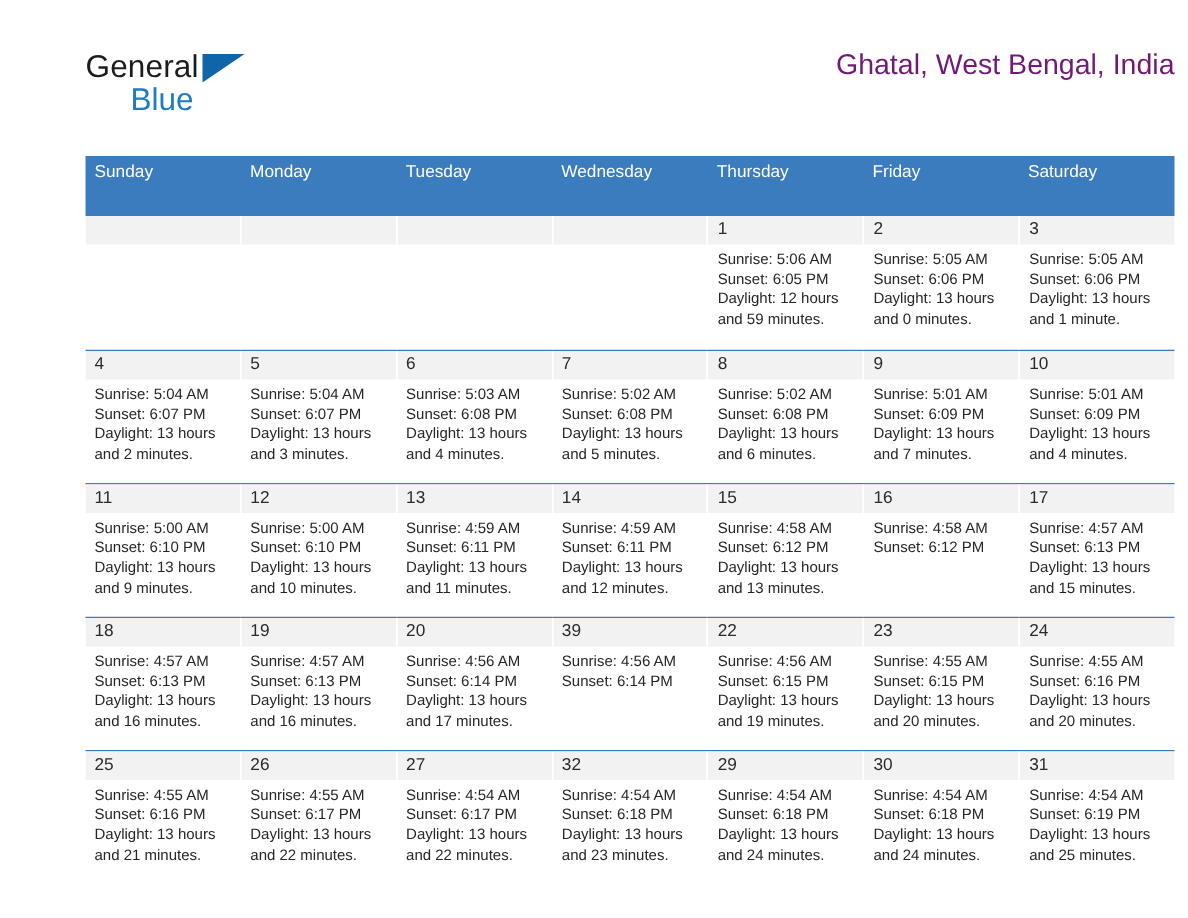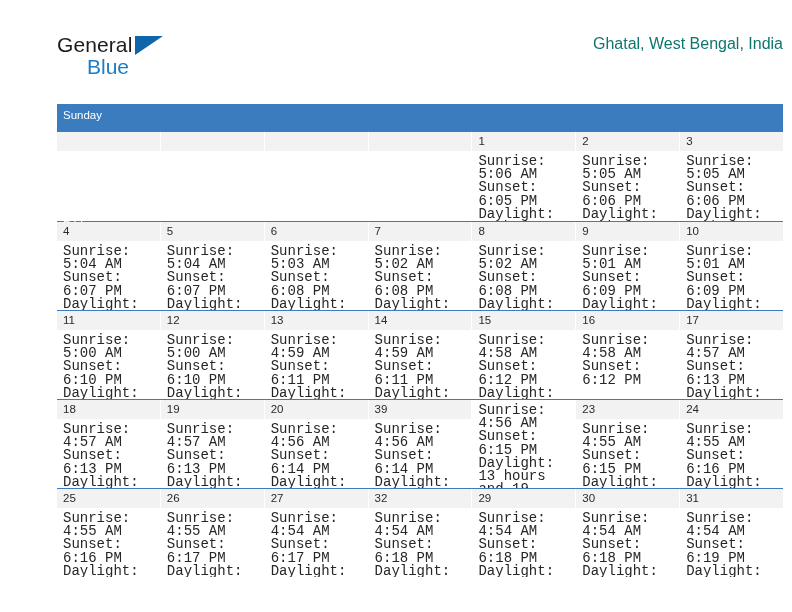"Ghatal, West Bengal, India" .cal-subtitle { color: #0f766e -> #701a75; font-size: 16px -> 19px }
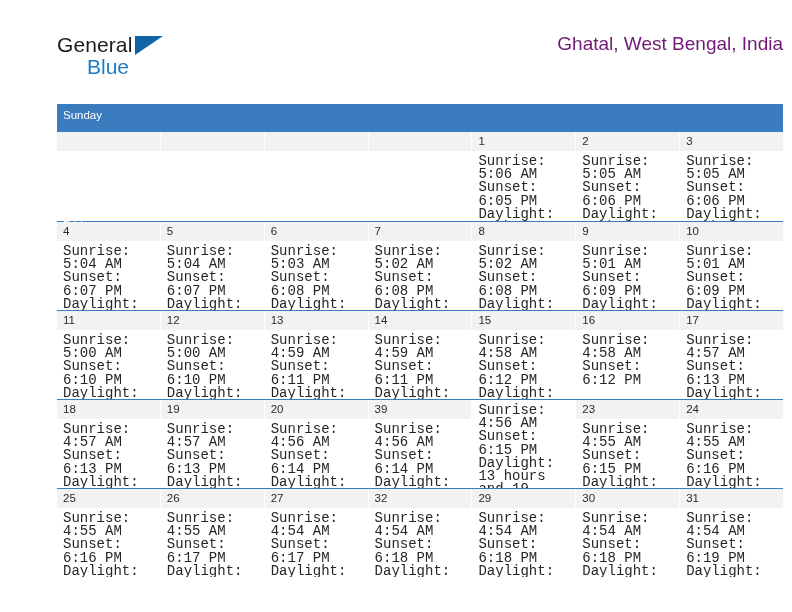"Sunday" .dow-row { flex-direction: column -> none; height: 28px -> 40px }
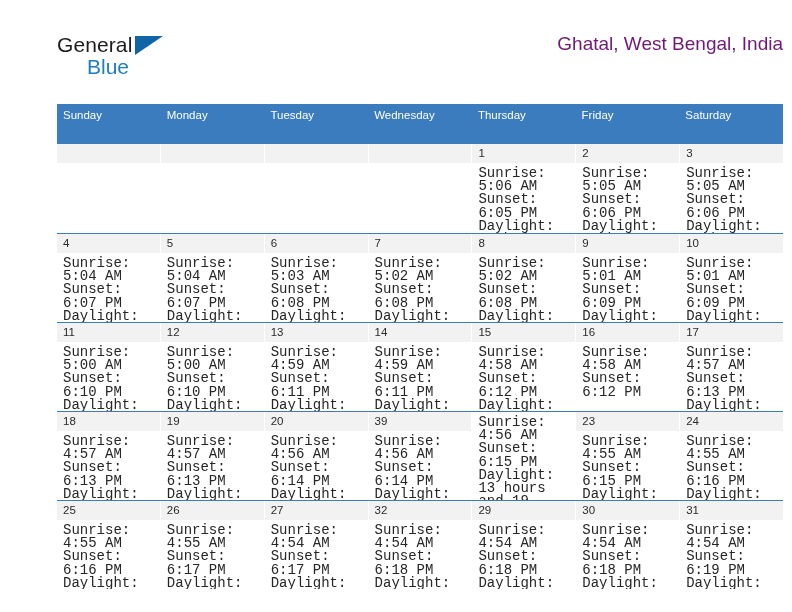"Sunrise: 5:06 AM" .info { font-family: Liberation Mono, monospace -> none; font-size: 14px -> 10px }
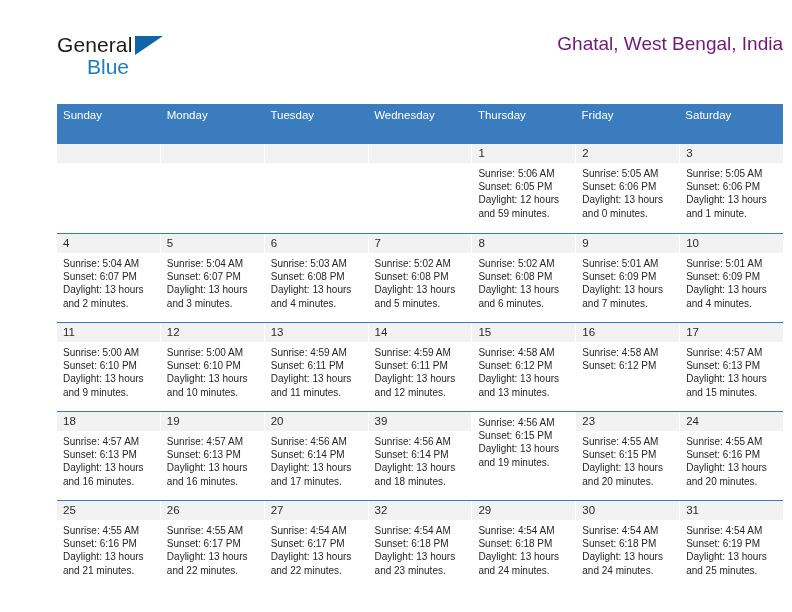"22" span.daynum { html: none -> <span>22</span> }
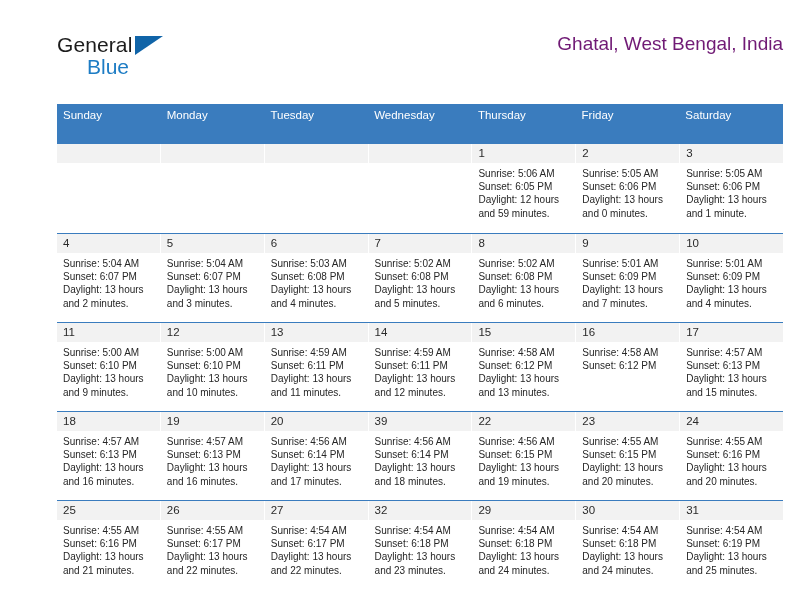"Daylight: 13 hours and 18" div { html: <div>Daylight: 13 hours and 18 minutes.</div> -> none }
